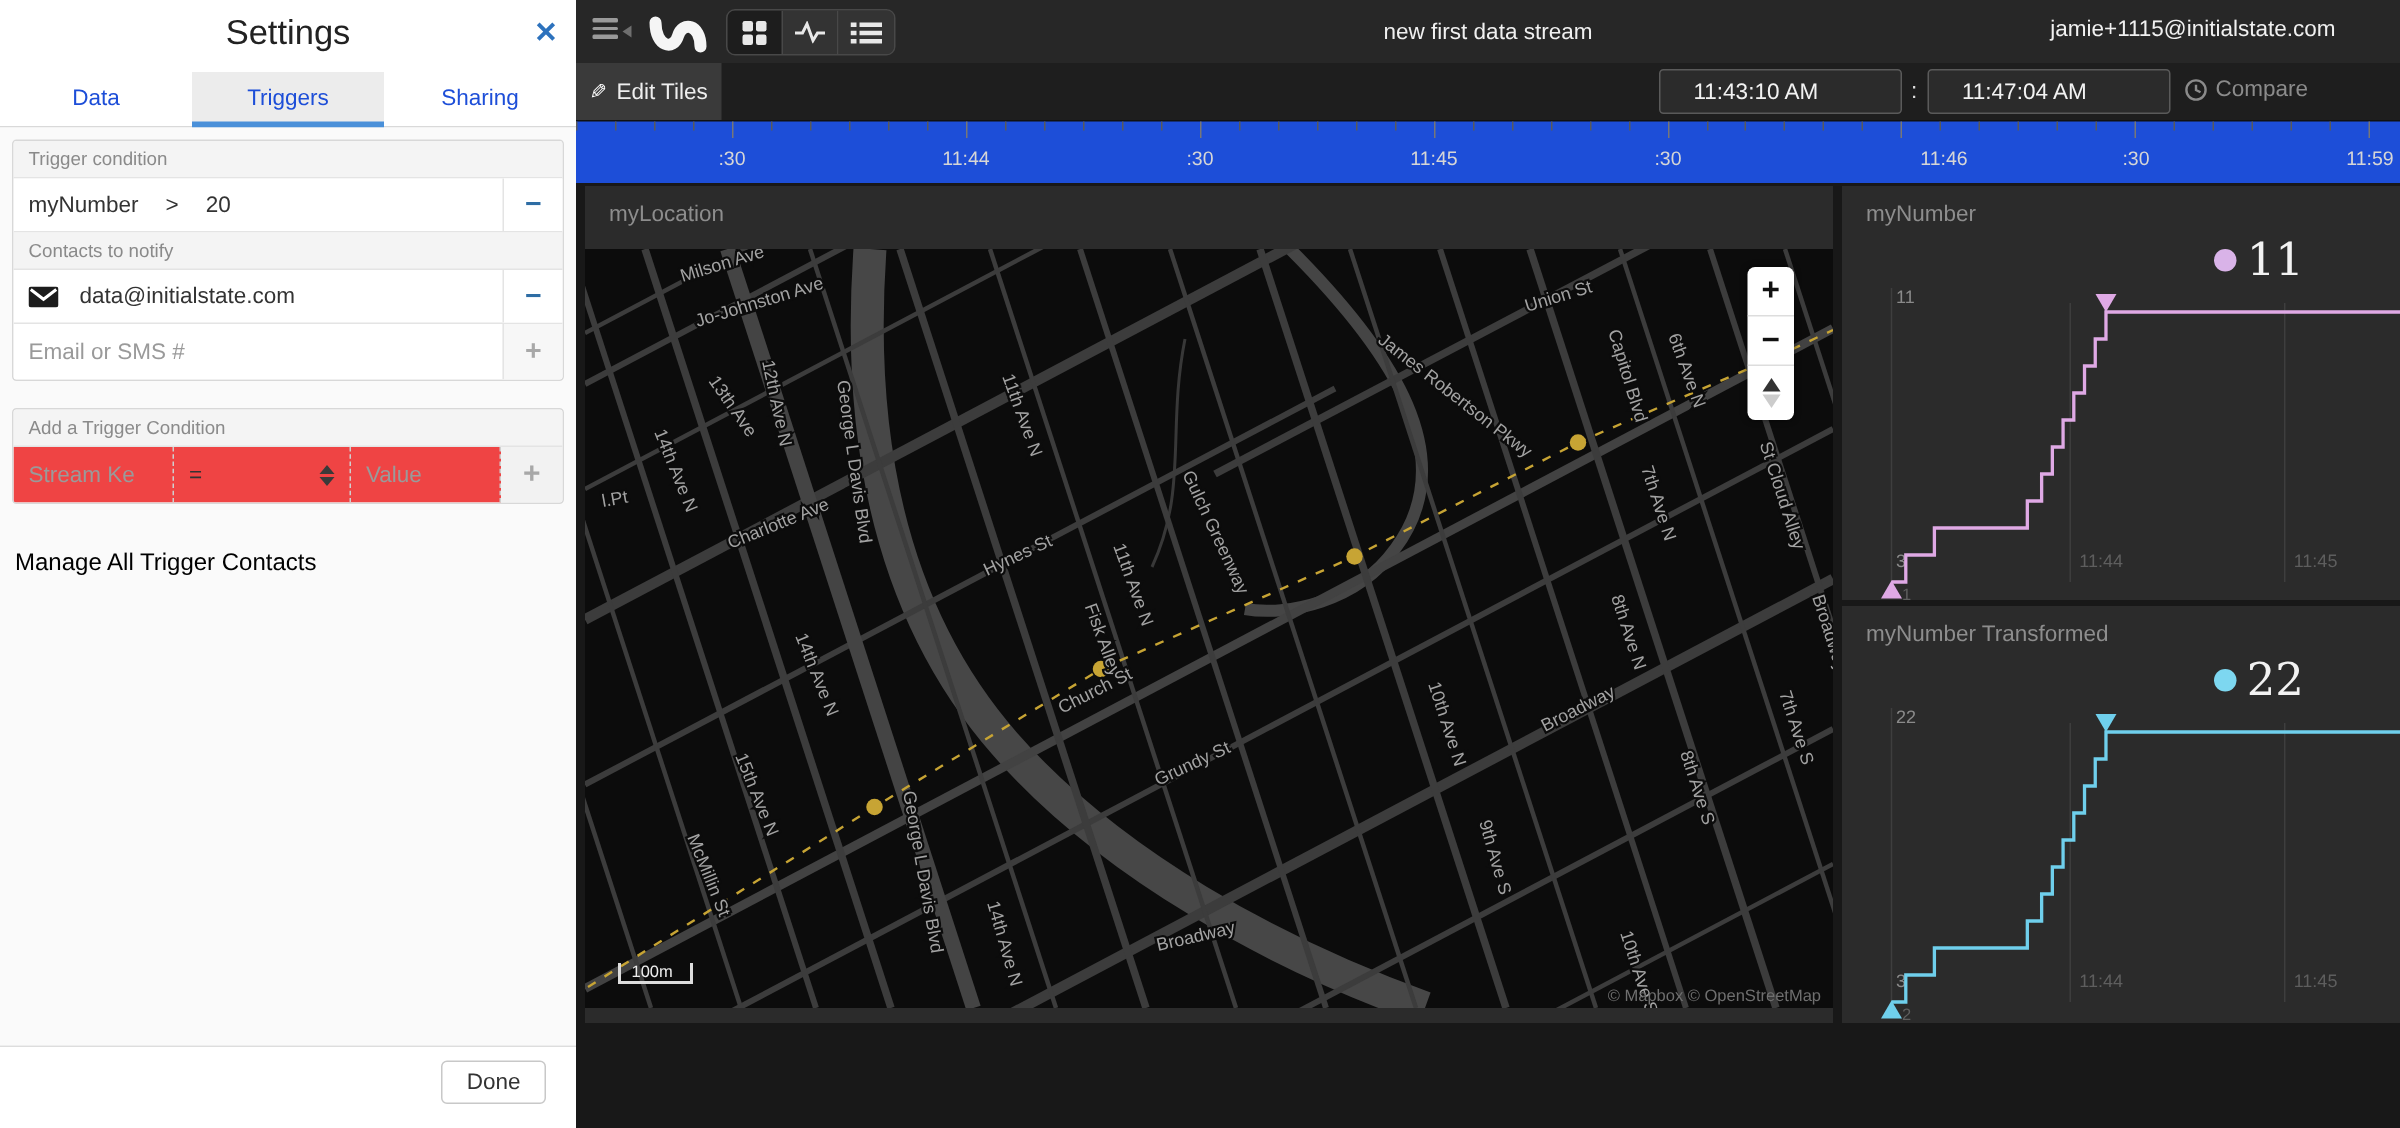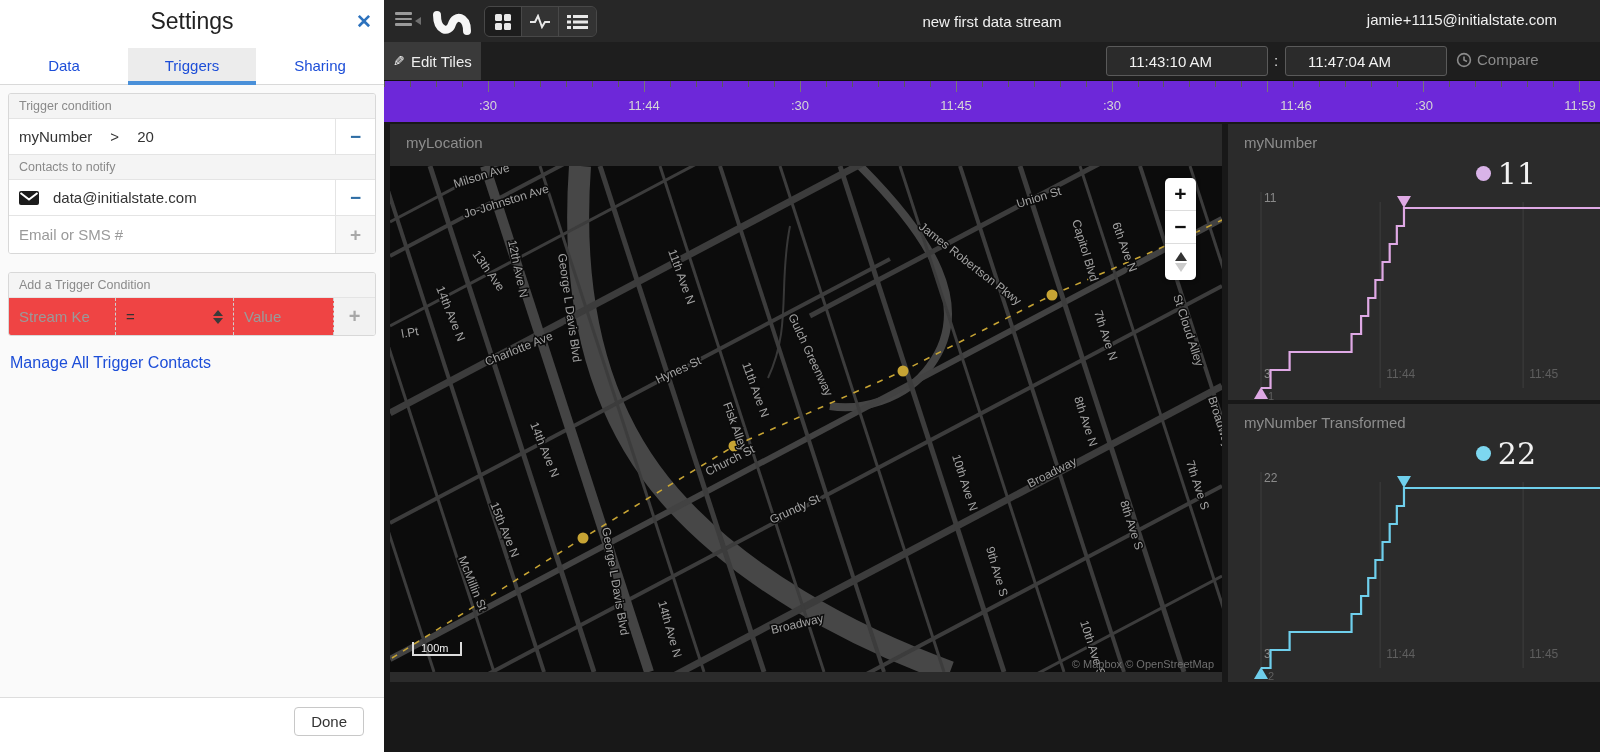":30" #ruler { background: #6d28d9 -> #1d4ed8 }
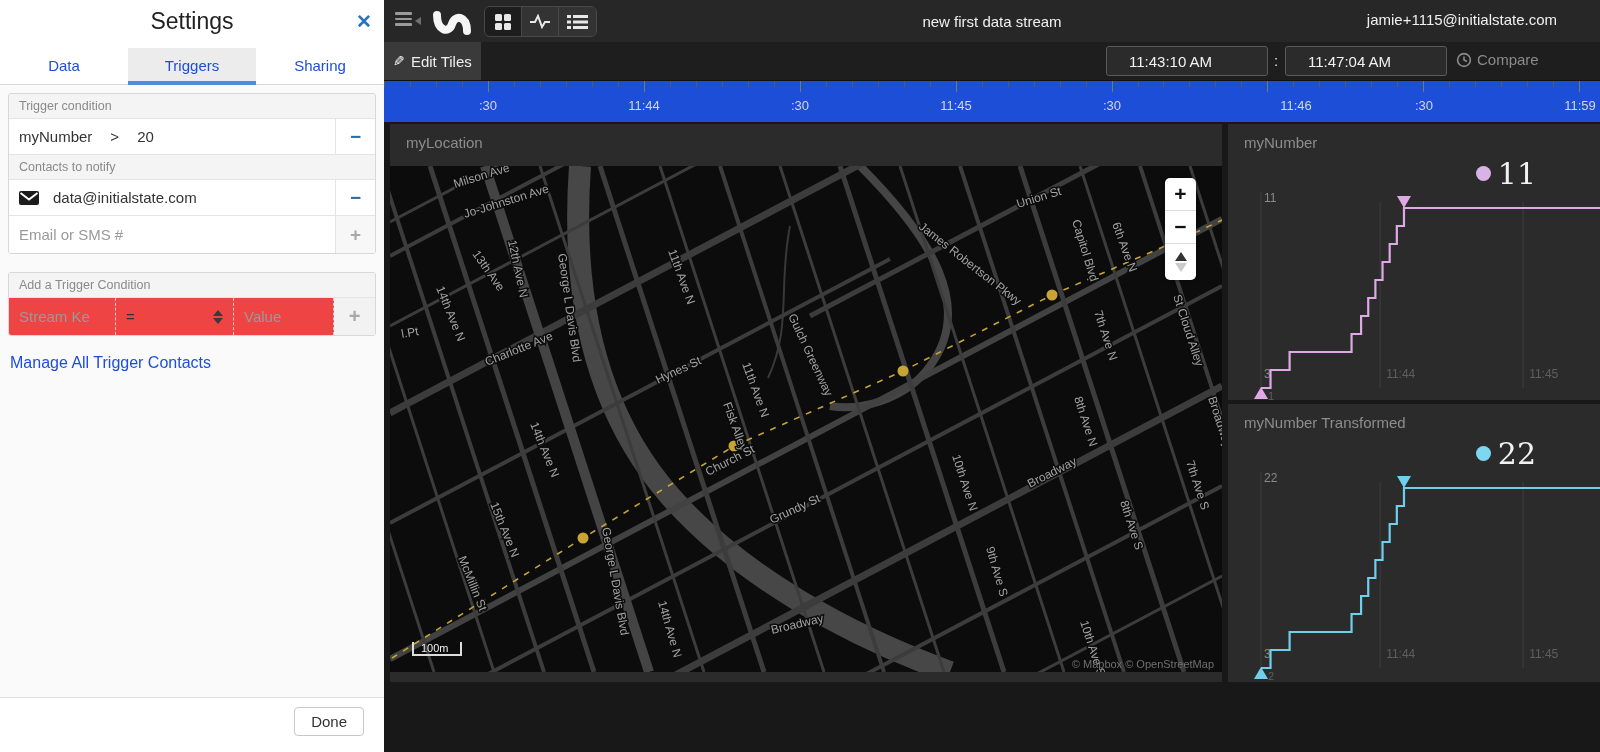"Manage All Trigger Contacts" .manage-link { color: #1d4ed8 -> #000000; margin: 0 2px -> 13px 2px }
